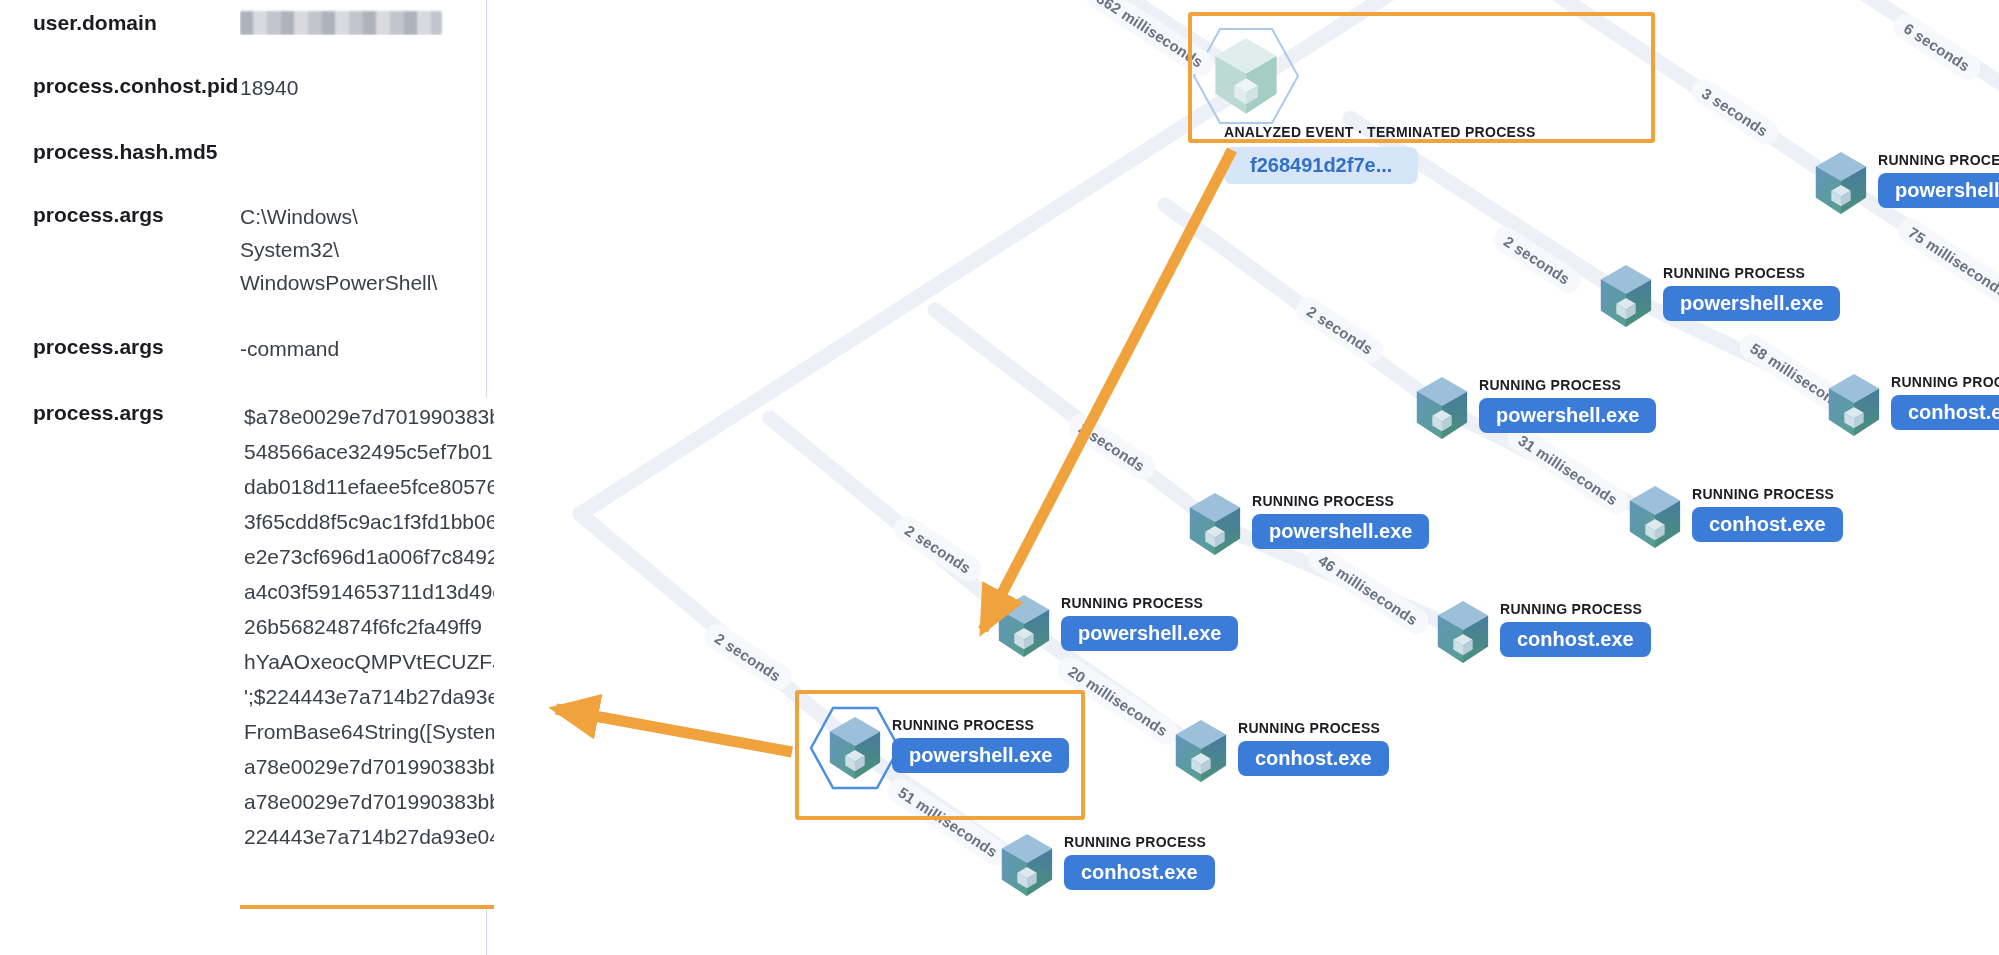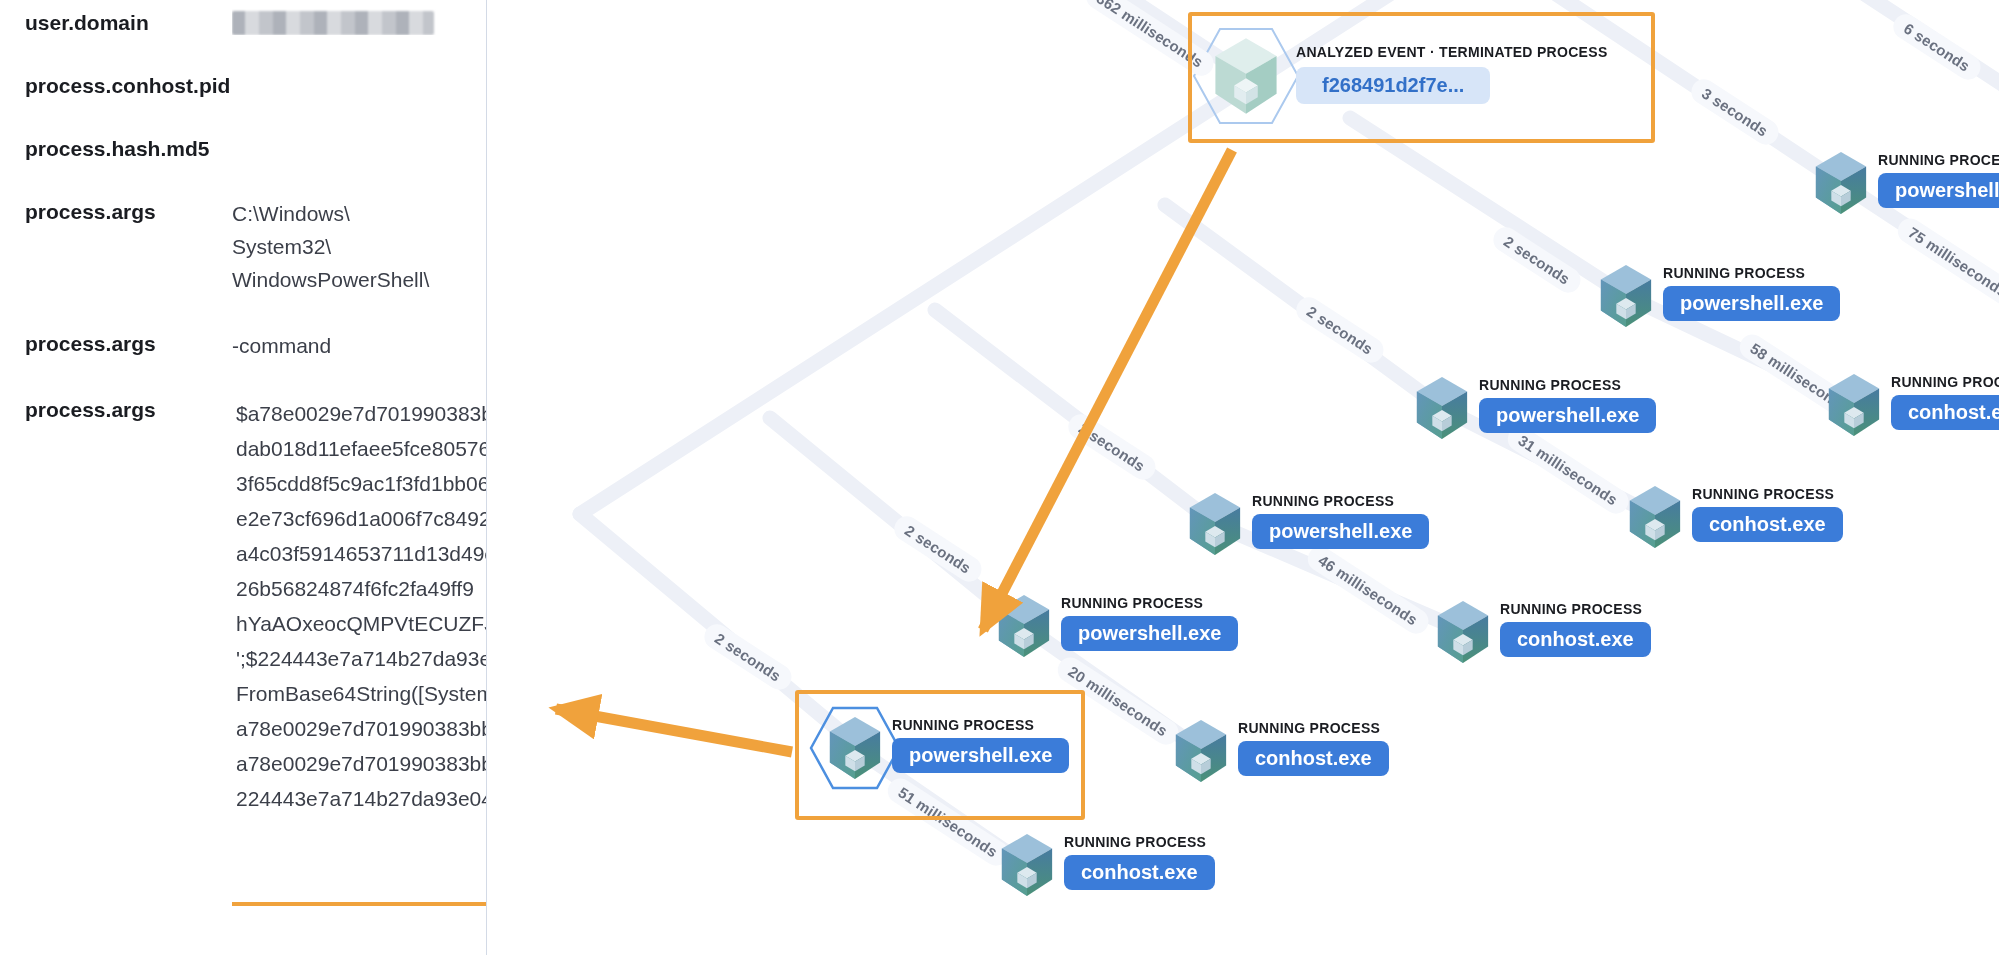"user.domain" .panel { left: 0 -> 8px }
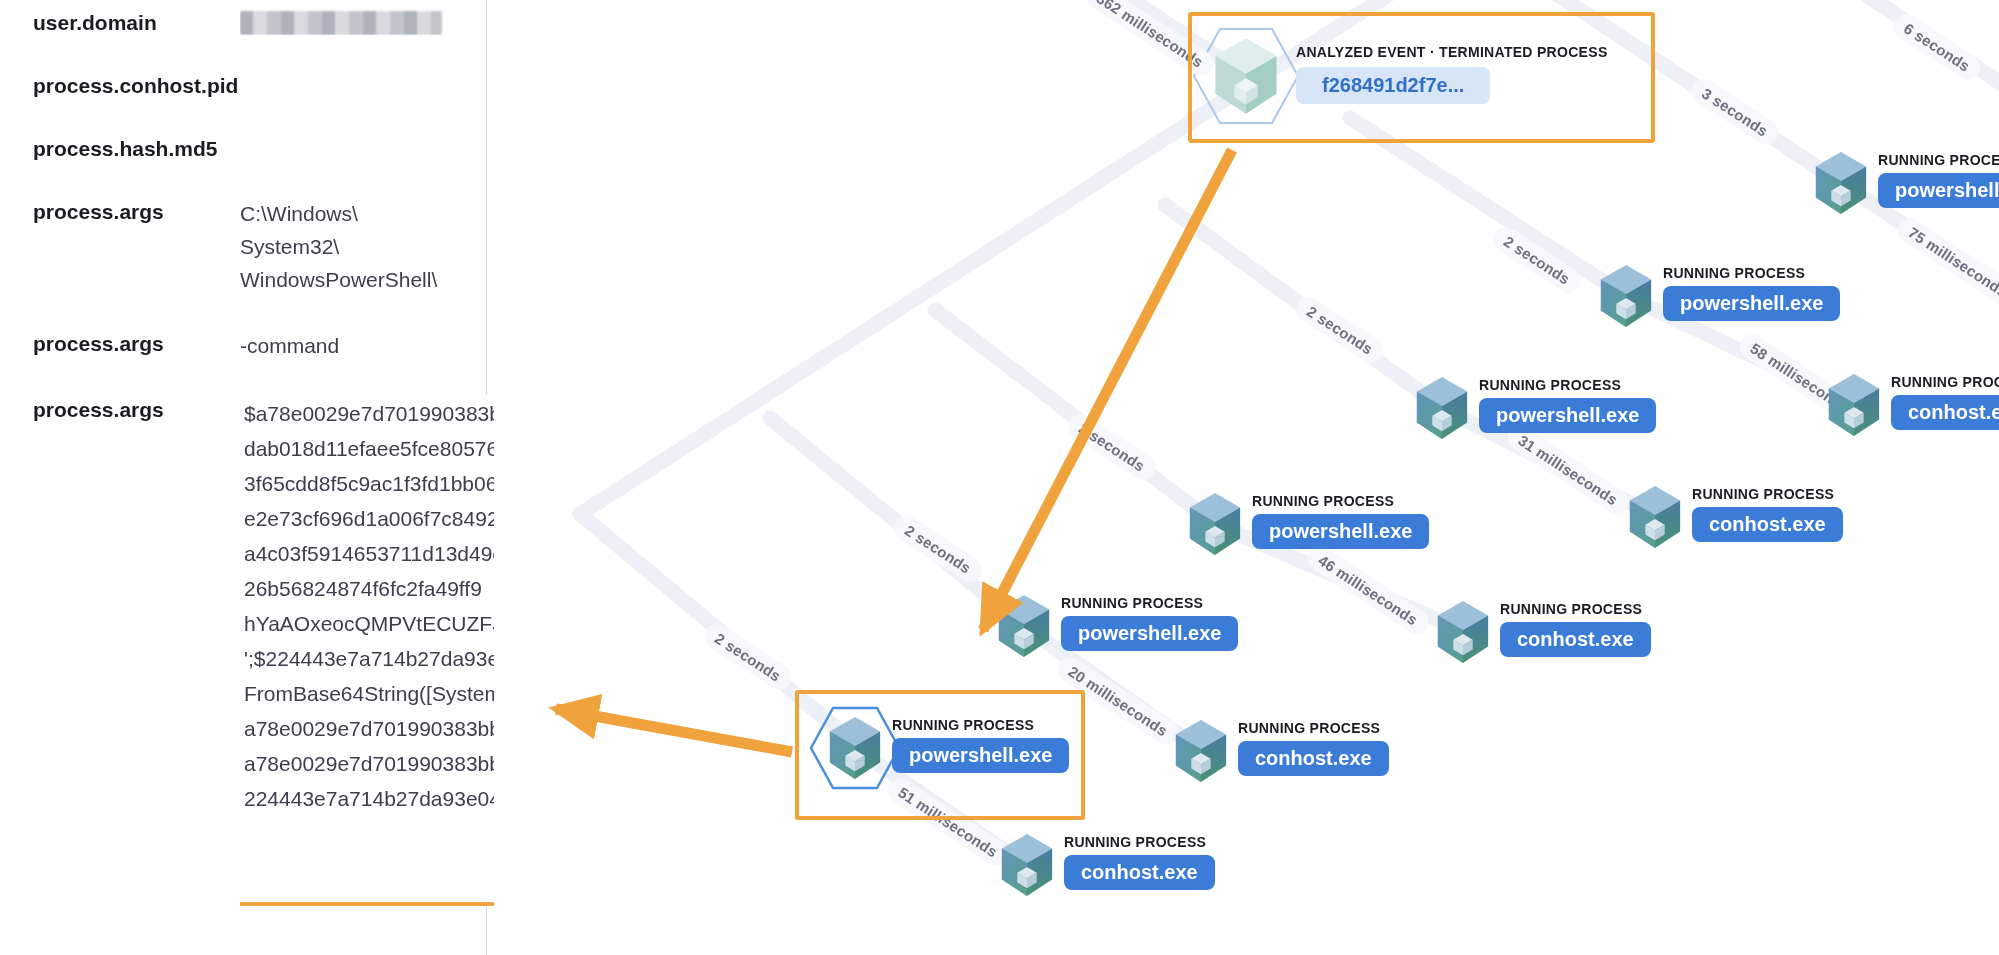"18940" div.fval { html: none -> <div> <div>18940</div> </div> }
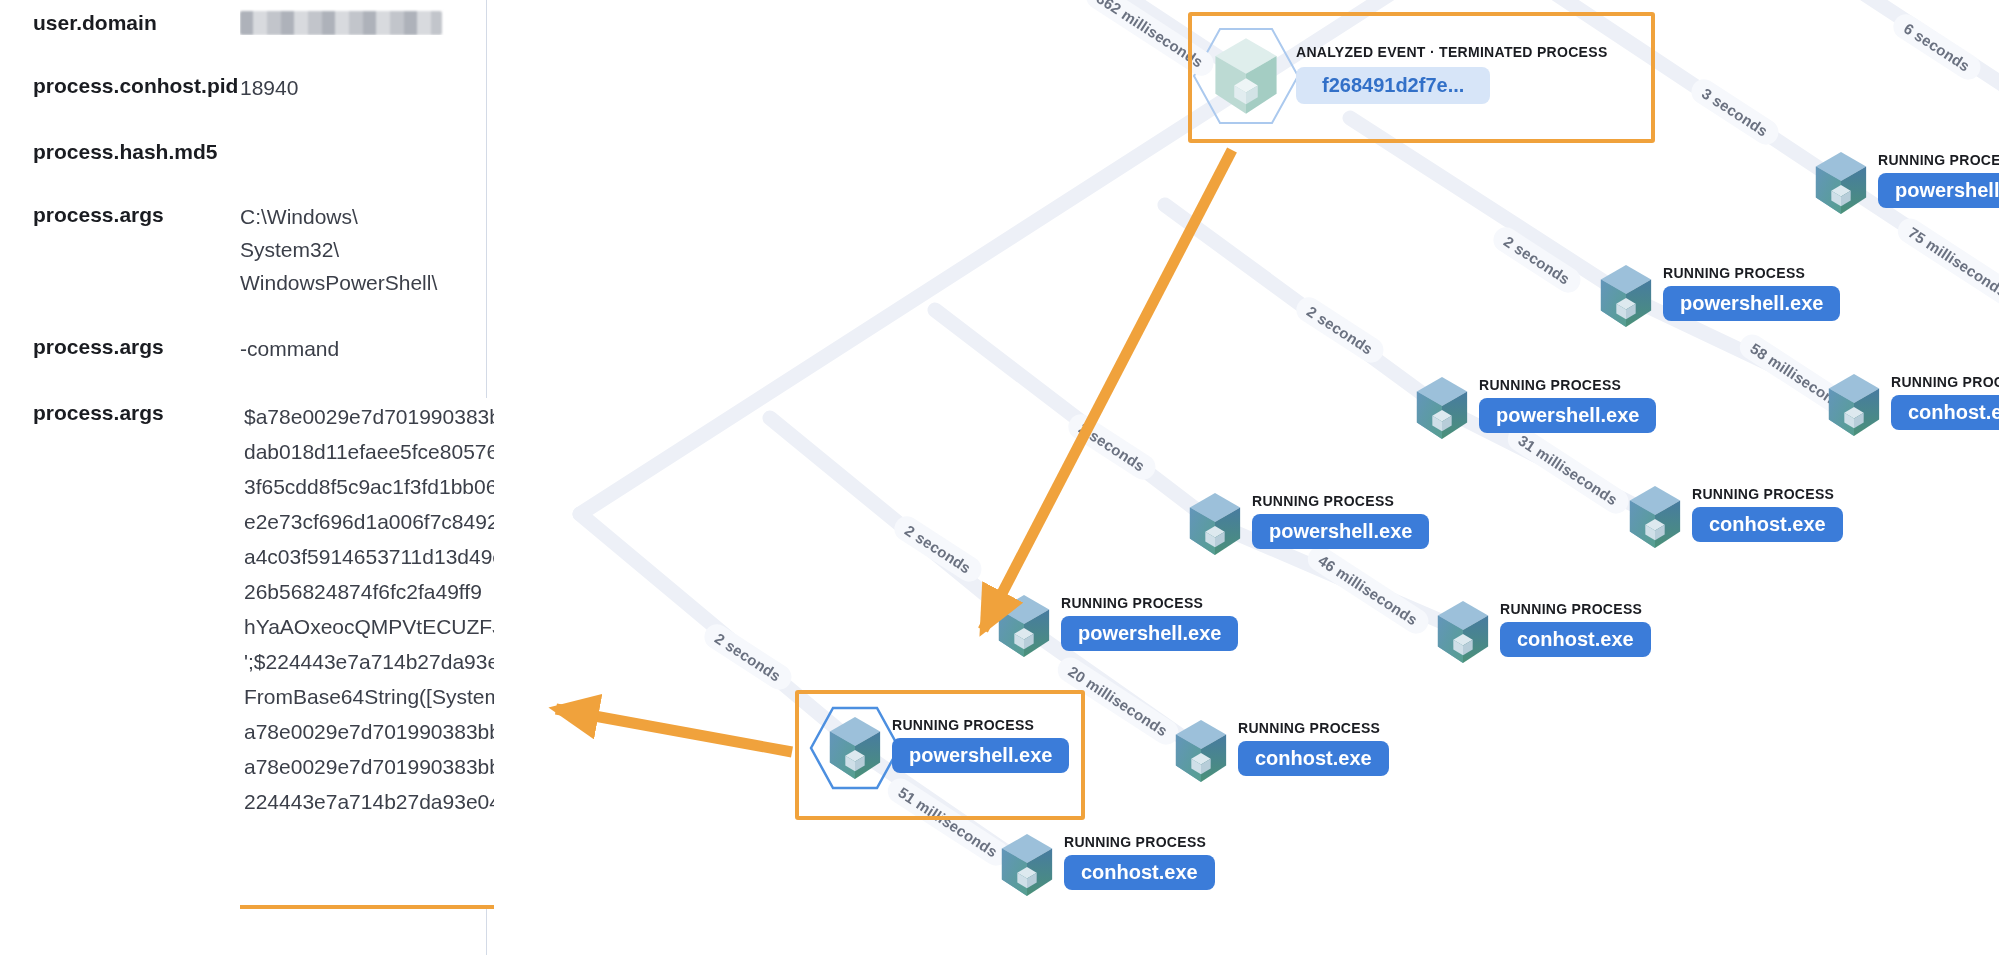"ANALYZED EVENT · TERMINATED PROCESS" div.node { flex-direction: none -> column }
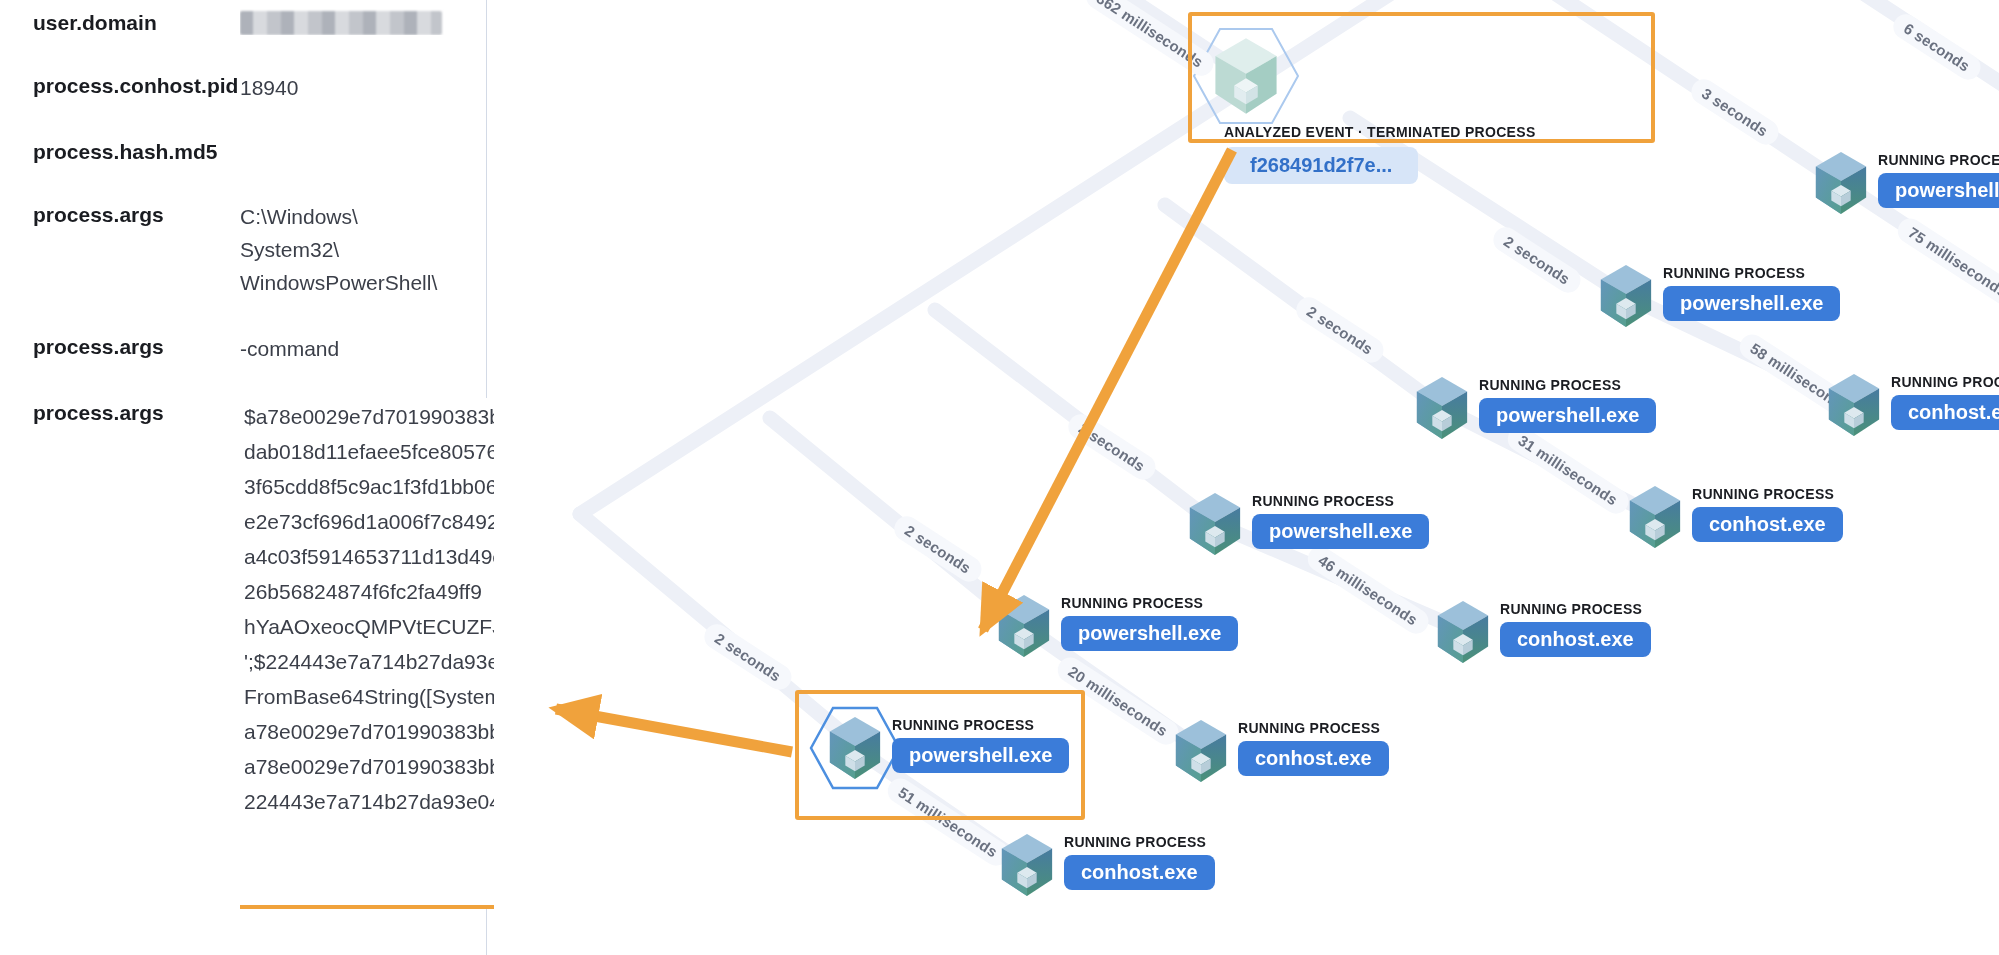"548566ace32495c5ef7b01" div.vline { html: none -> <div>548566ace32495c5ef7b01</div> }
